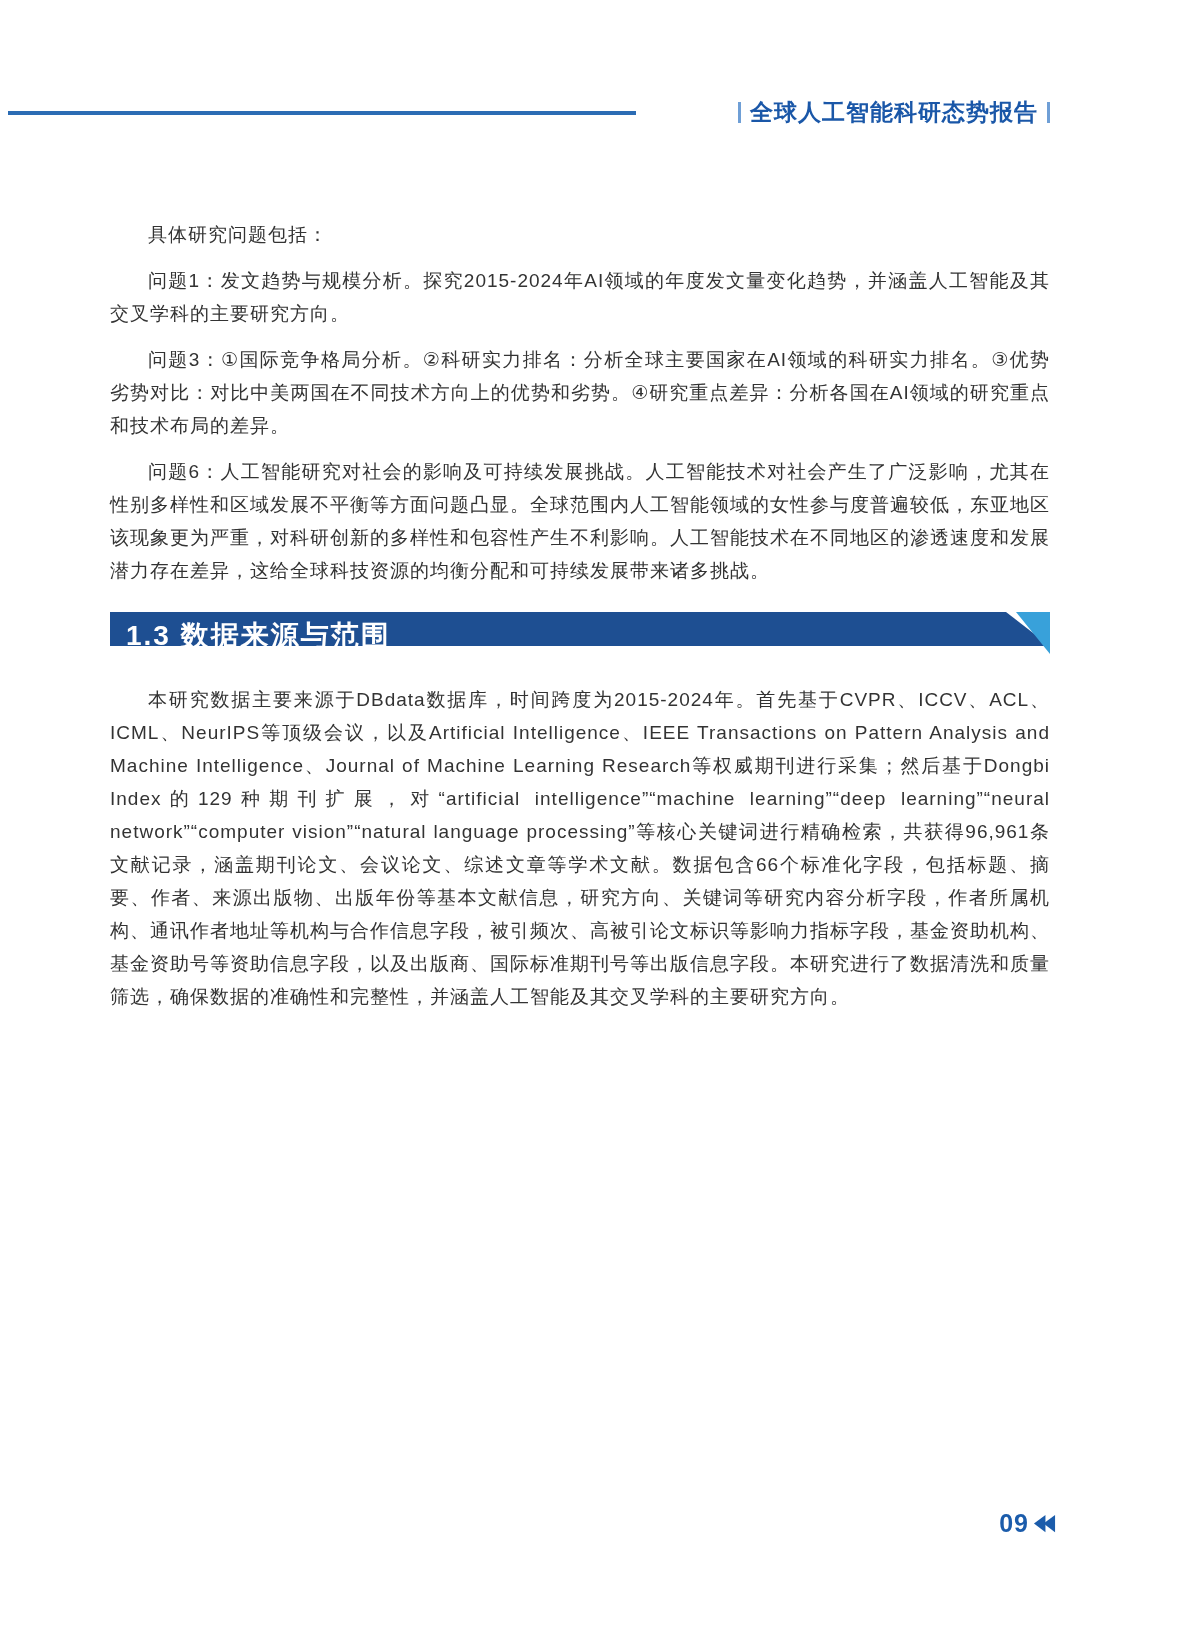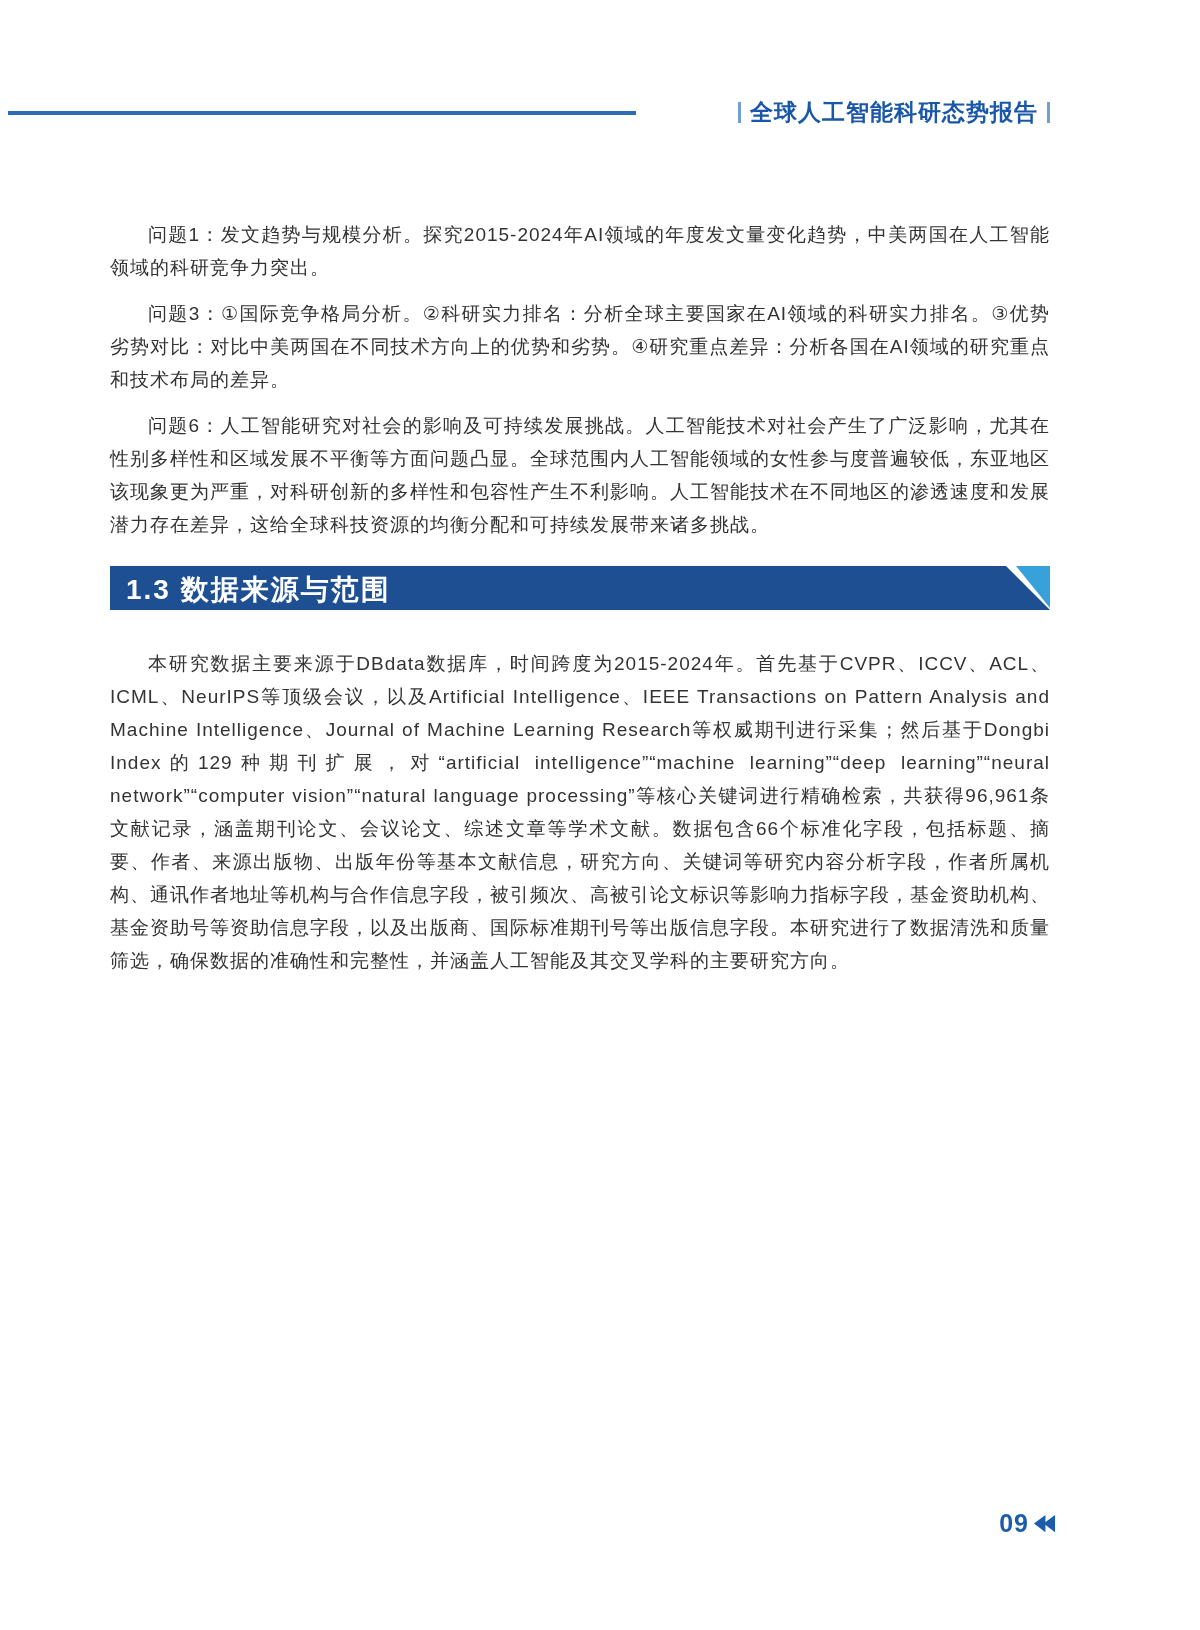"具体研究问题包括：" p.body-para { html: none -> <p>具体研究问题包括：</p> }
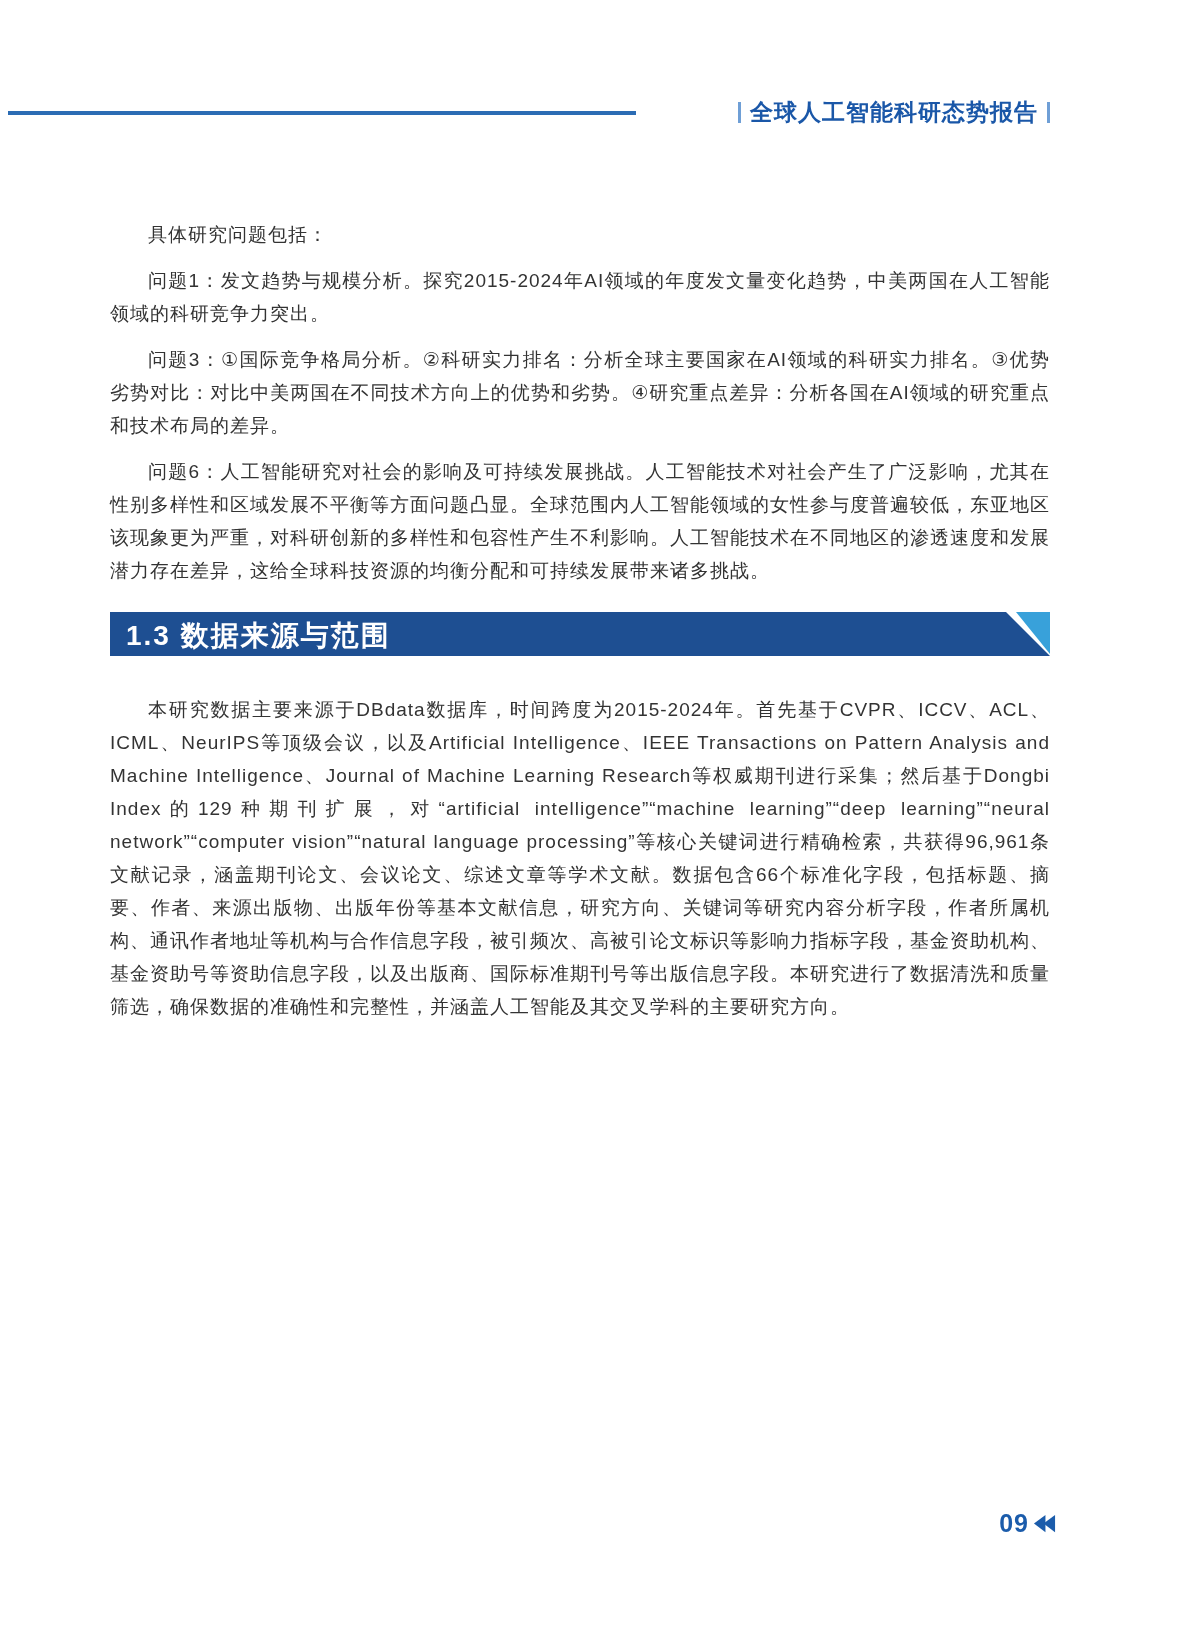"问题1：发文趋势与规模分析。探究2015-2024年AI领域的年度发文量变化趋势" p.body-para { text: 中美两国在人工智能领域的科研竞争力突出 -> 并涵盖人工智能及其交叉学科的主要研究方向 }
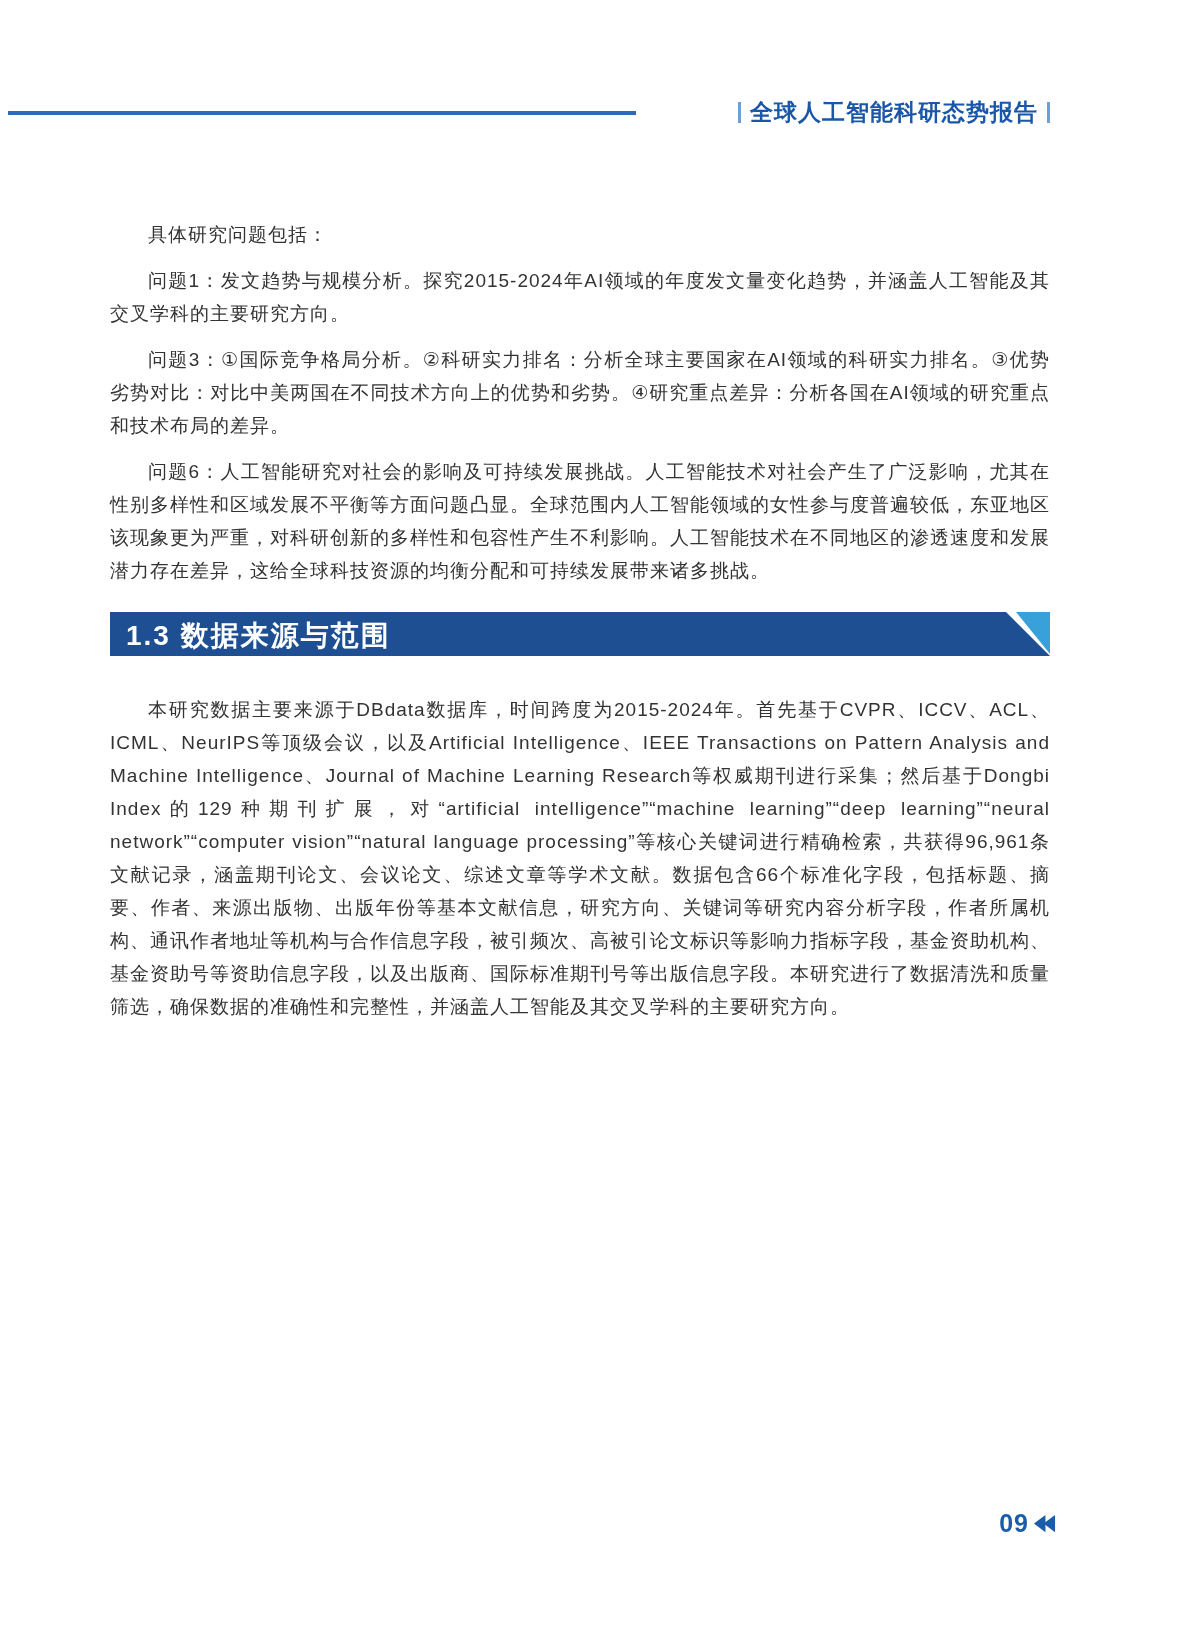"1.3 数据来源与范围" .section-banner { height: 44px -> 34px }
